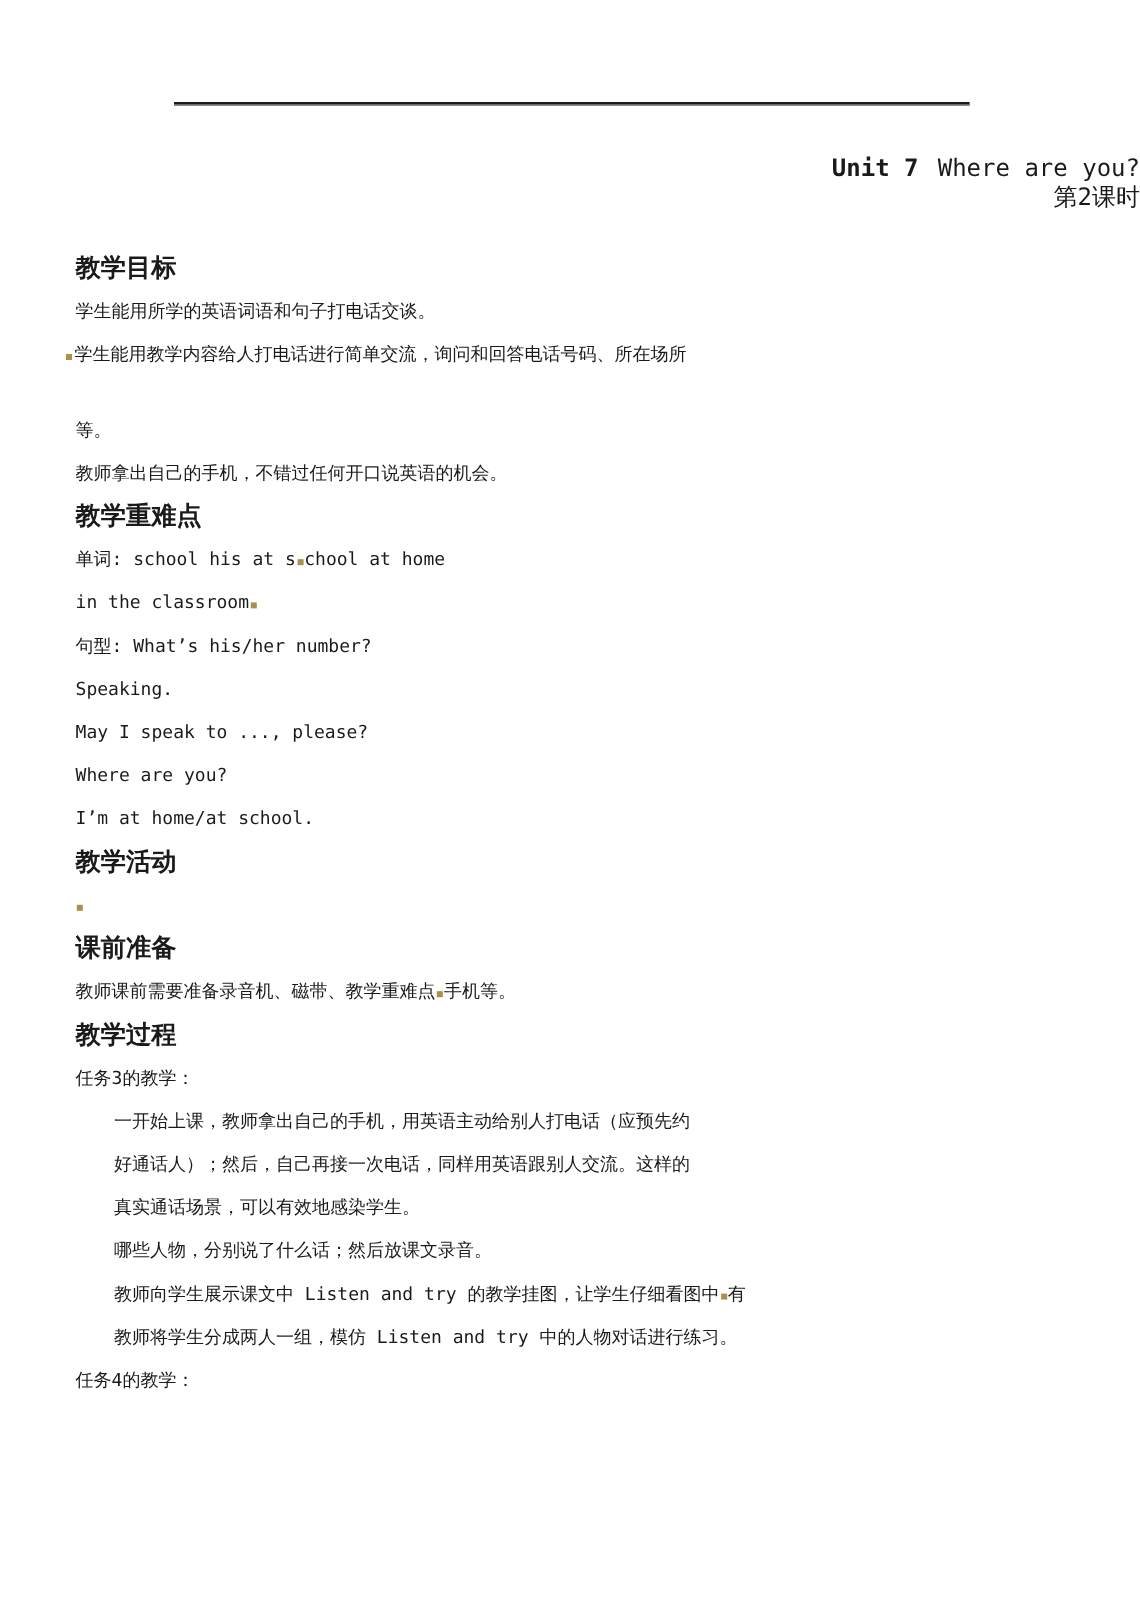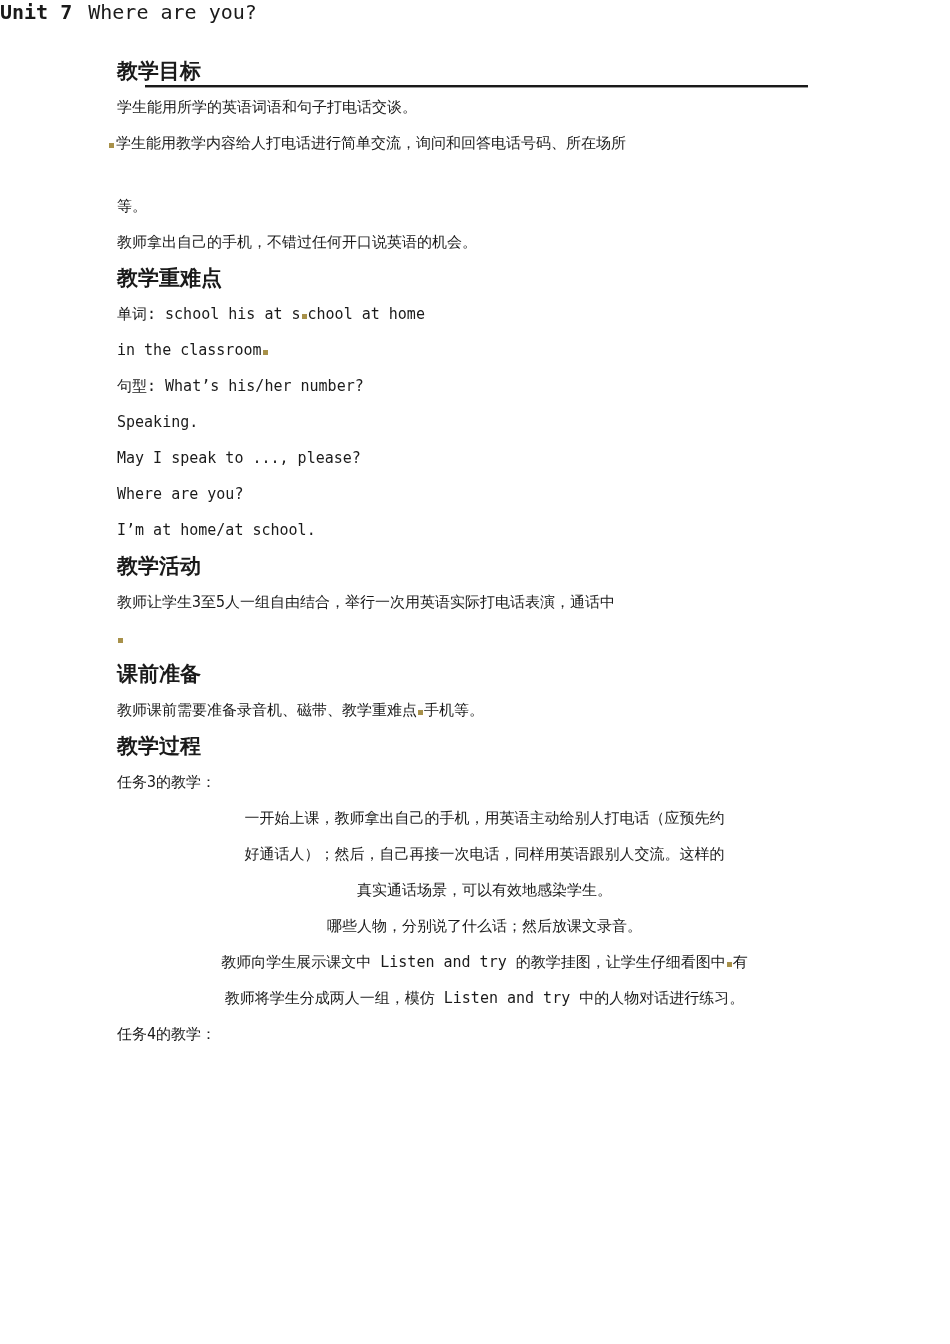"Unit 7 Where are you?" .title-wrap { padding-top: none -> 128px; text-align: left -> right }
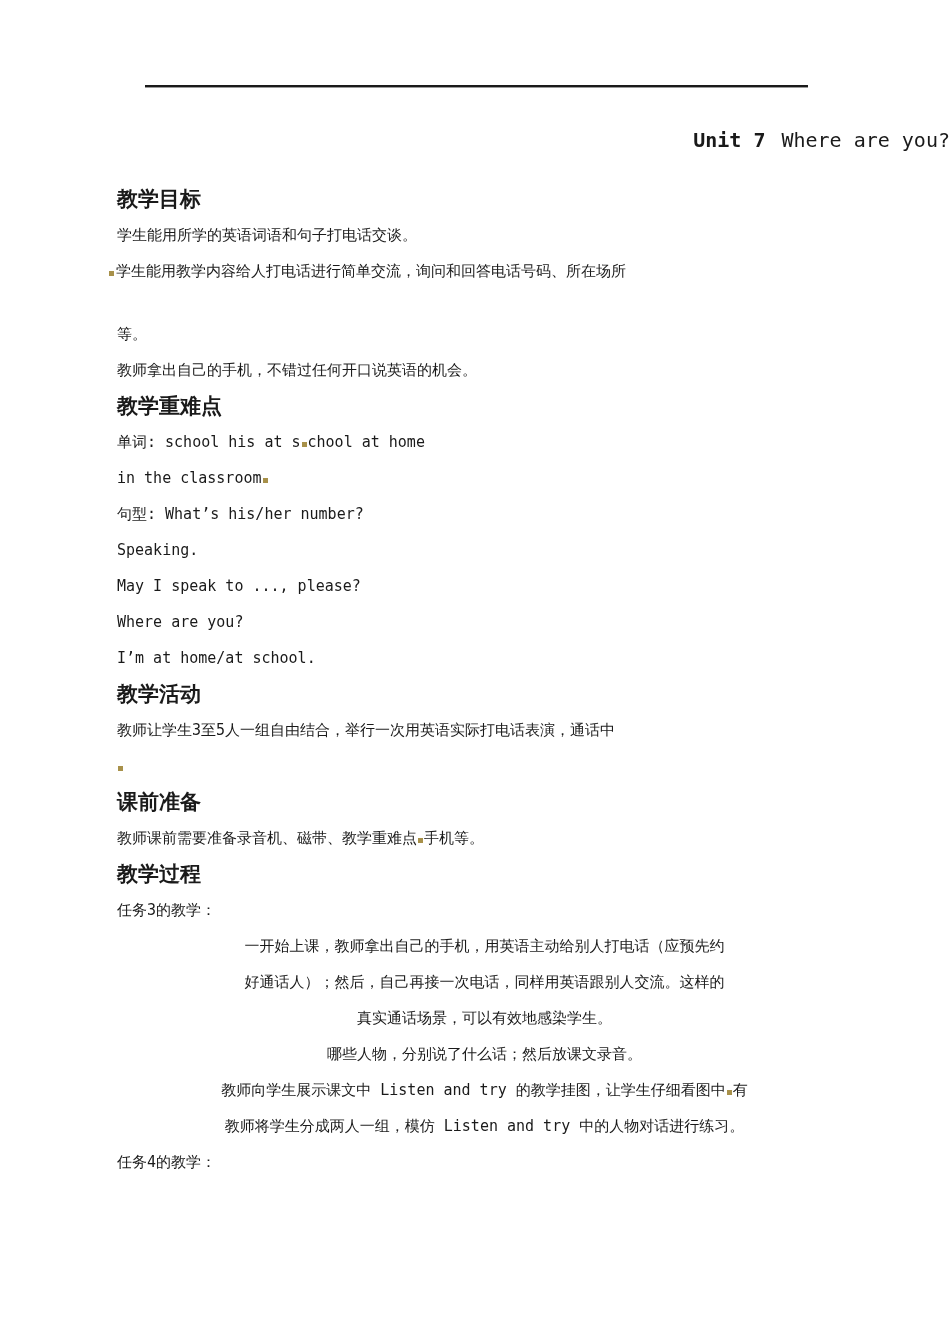"第2课时" div { html: none -> <div>第2课时</div> }
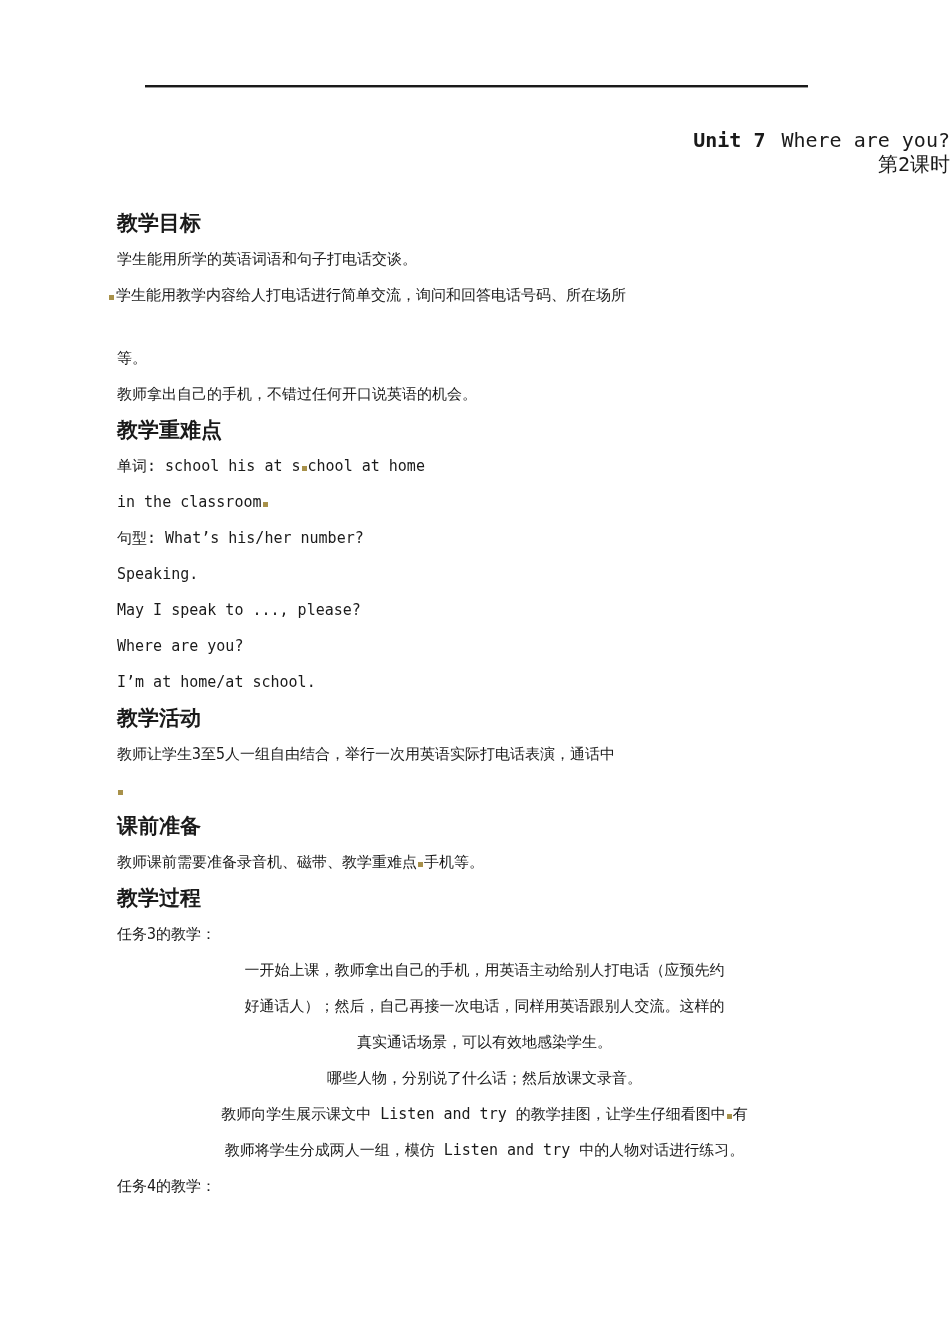"教学目标" .doc-body { padding: 29px 130px 0 117px -> 29px 130px 0 63px }
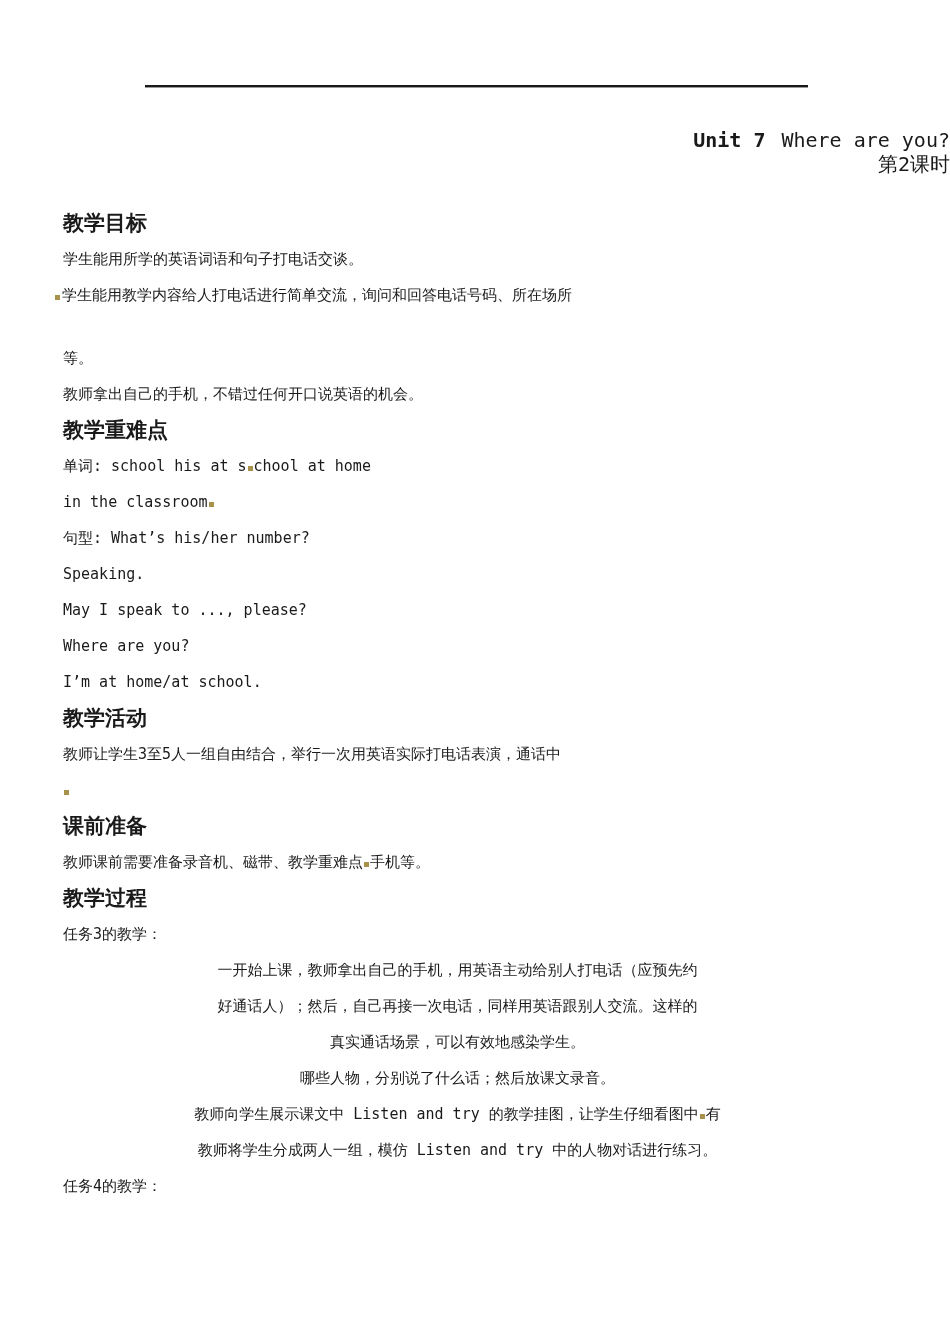"教师让学生3至5人一组自由结合，举行一次用英语实际打电话表演，通话中" div.line { html: <div>教师让学生3至5人一组自由结合，举行一次用英语实际打电话表演，通话中</div> -> none }
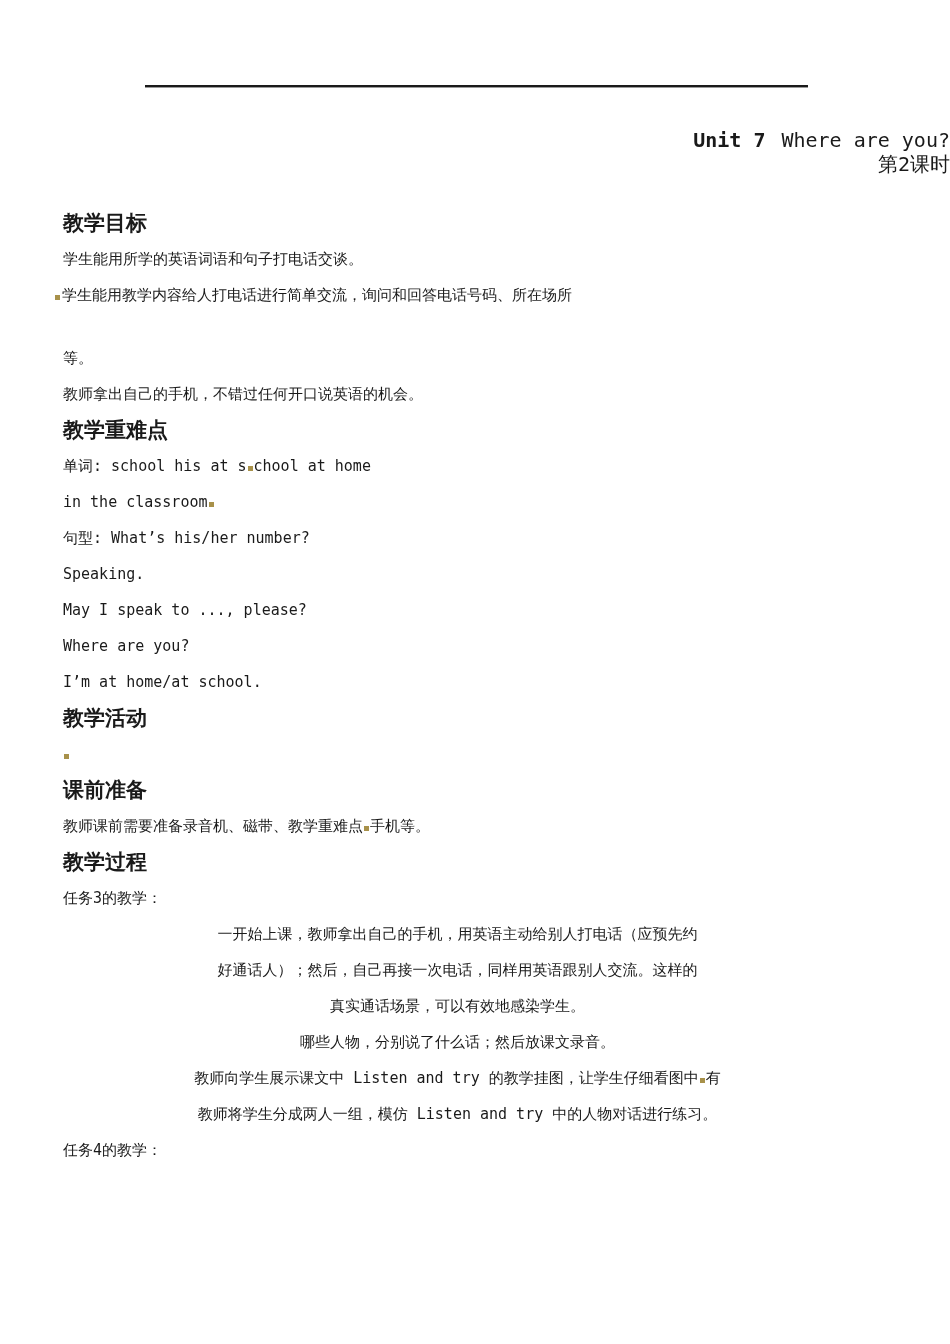"一开始上课，教师拿出自己的手机，用英语主动给别人打电话（应预先约" .indent { text-align: center -> none }
